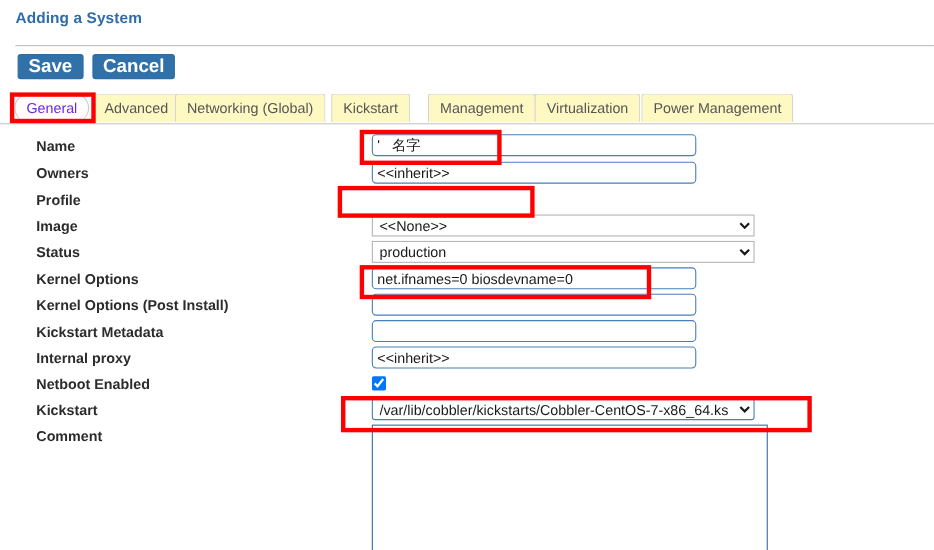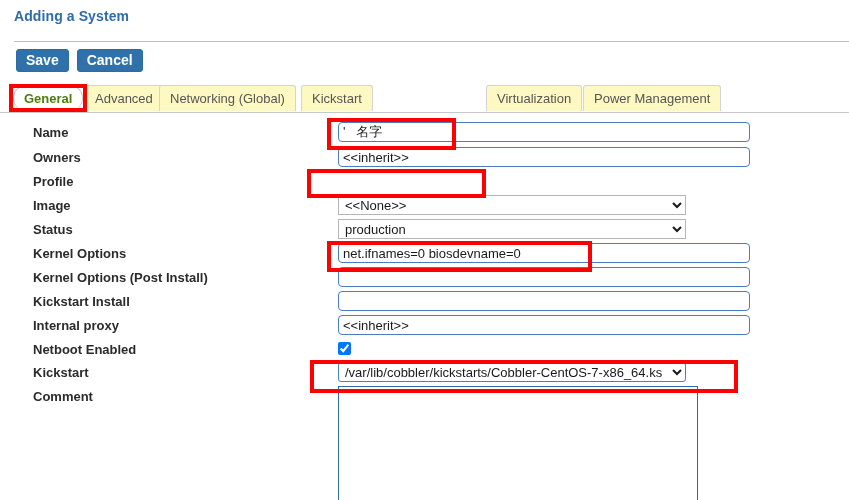"Save" .btn { font-size: 14px -> 17px }
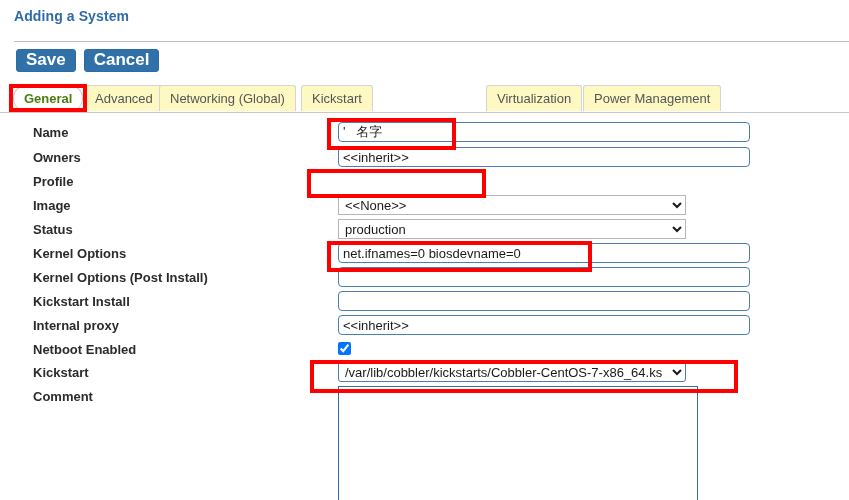"General" .tab.active { color: #4d7c0f -> #6d28d9; font-weight: bold -> normal }
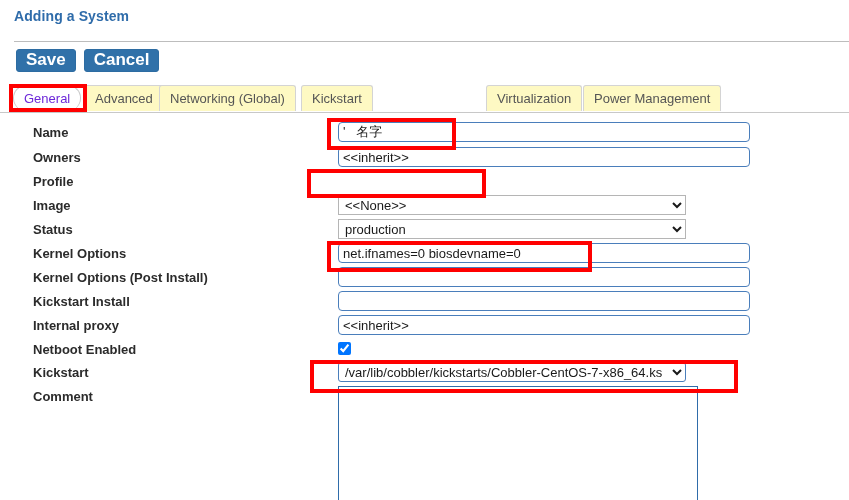"Management" div.tab { html: none -> <div>Management</div> }
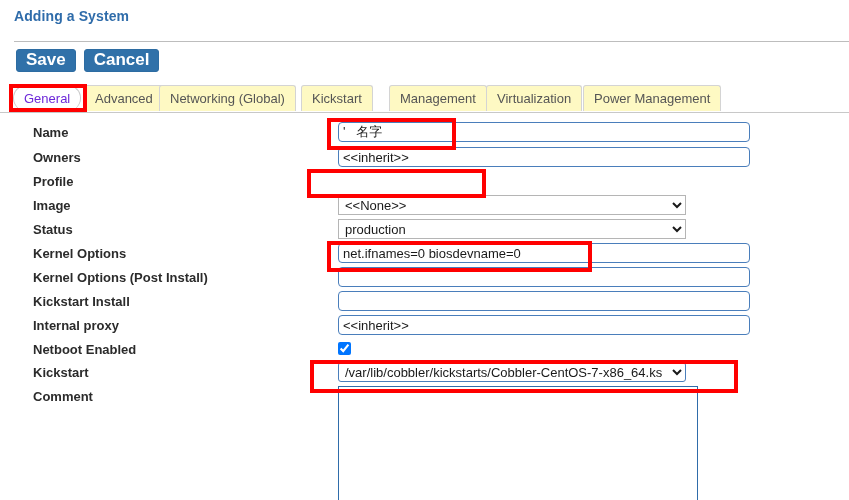"' 名字" input.txt { width: 412px -> 295px }
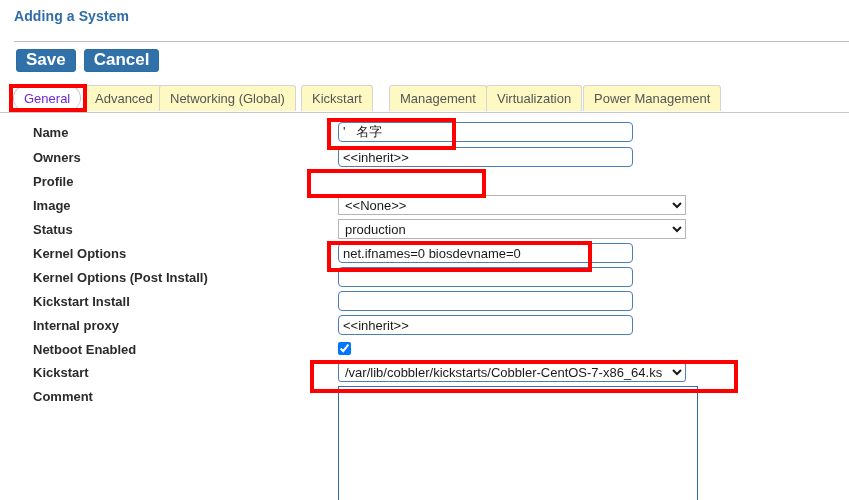"Kickstart Install" div.lbl { text: Install -> Metadata }
